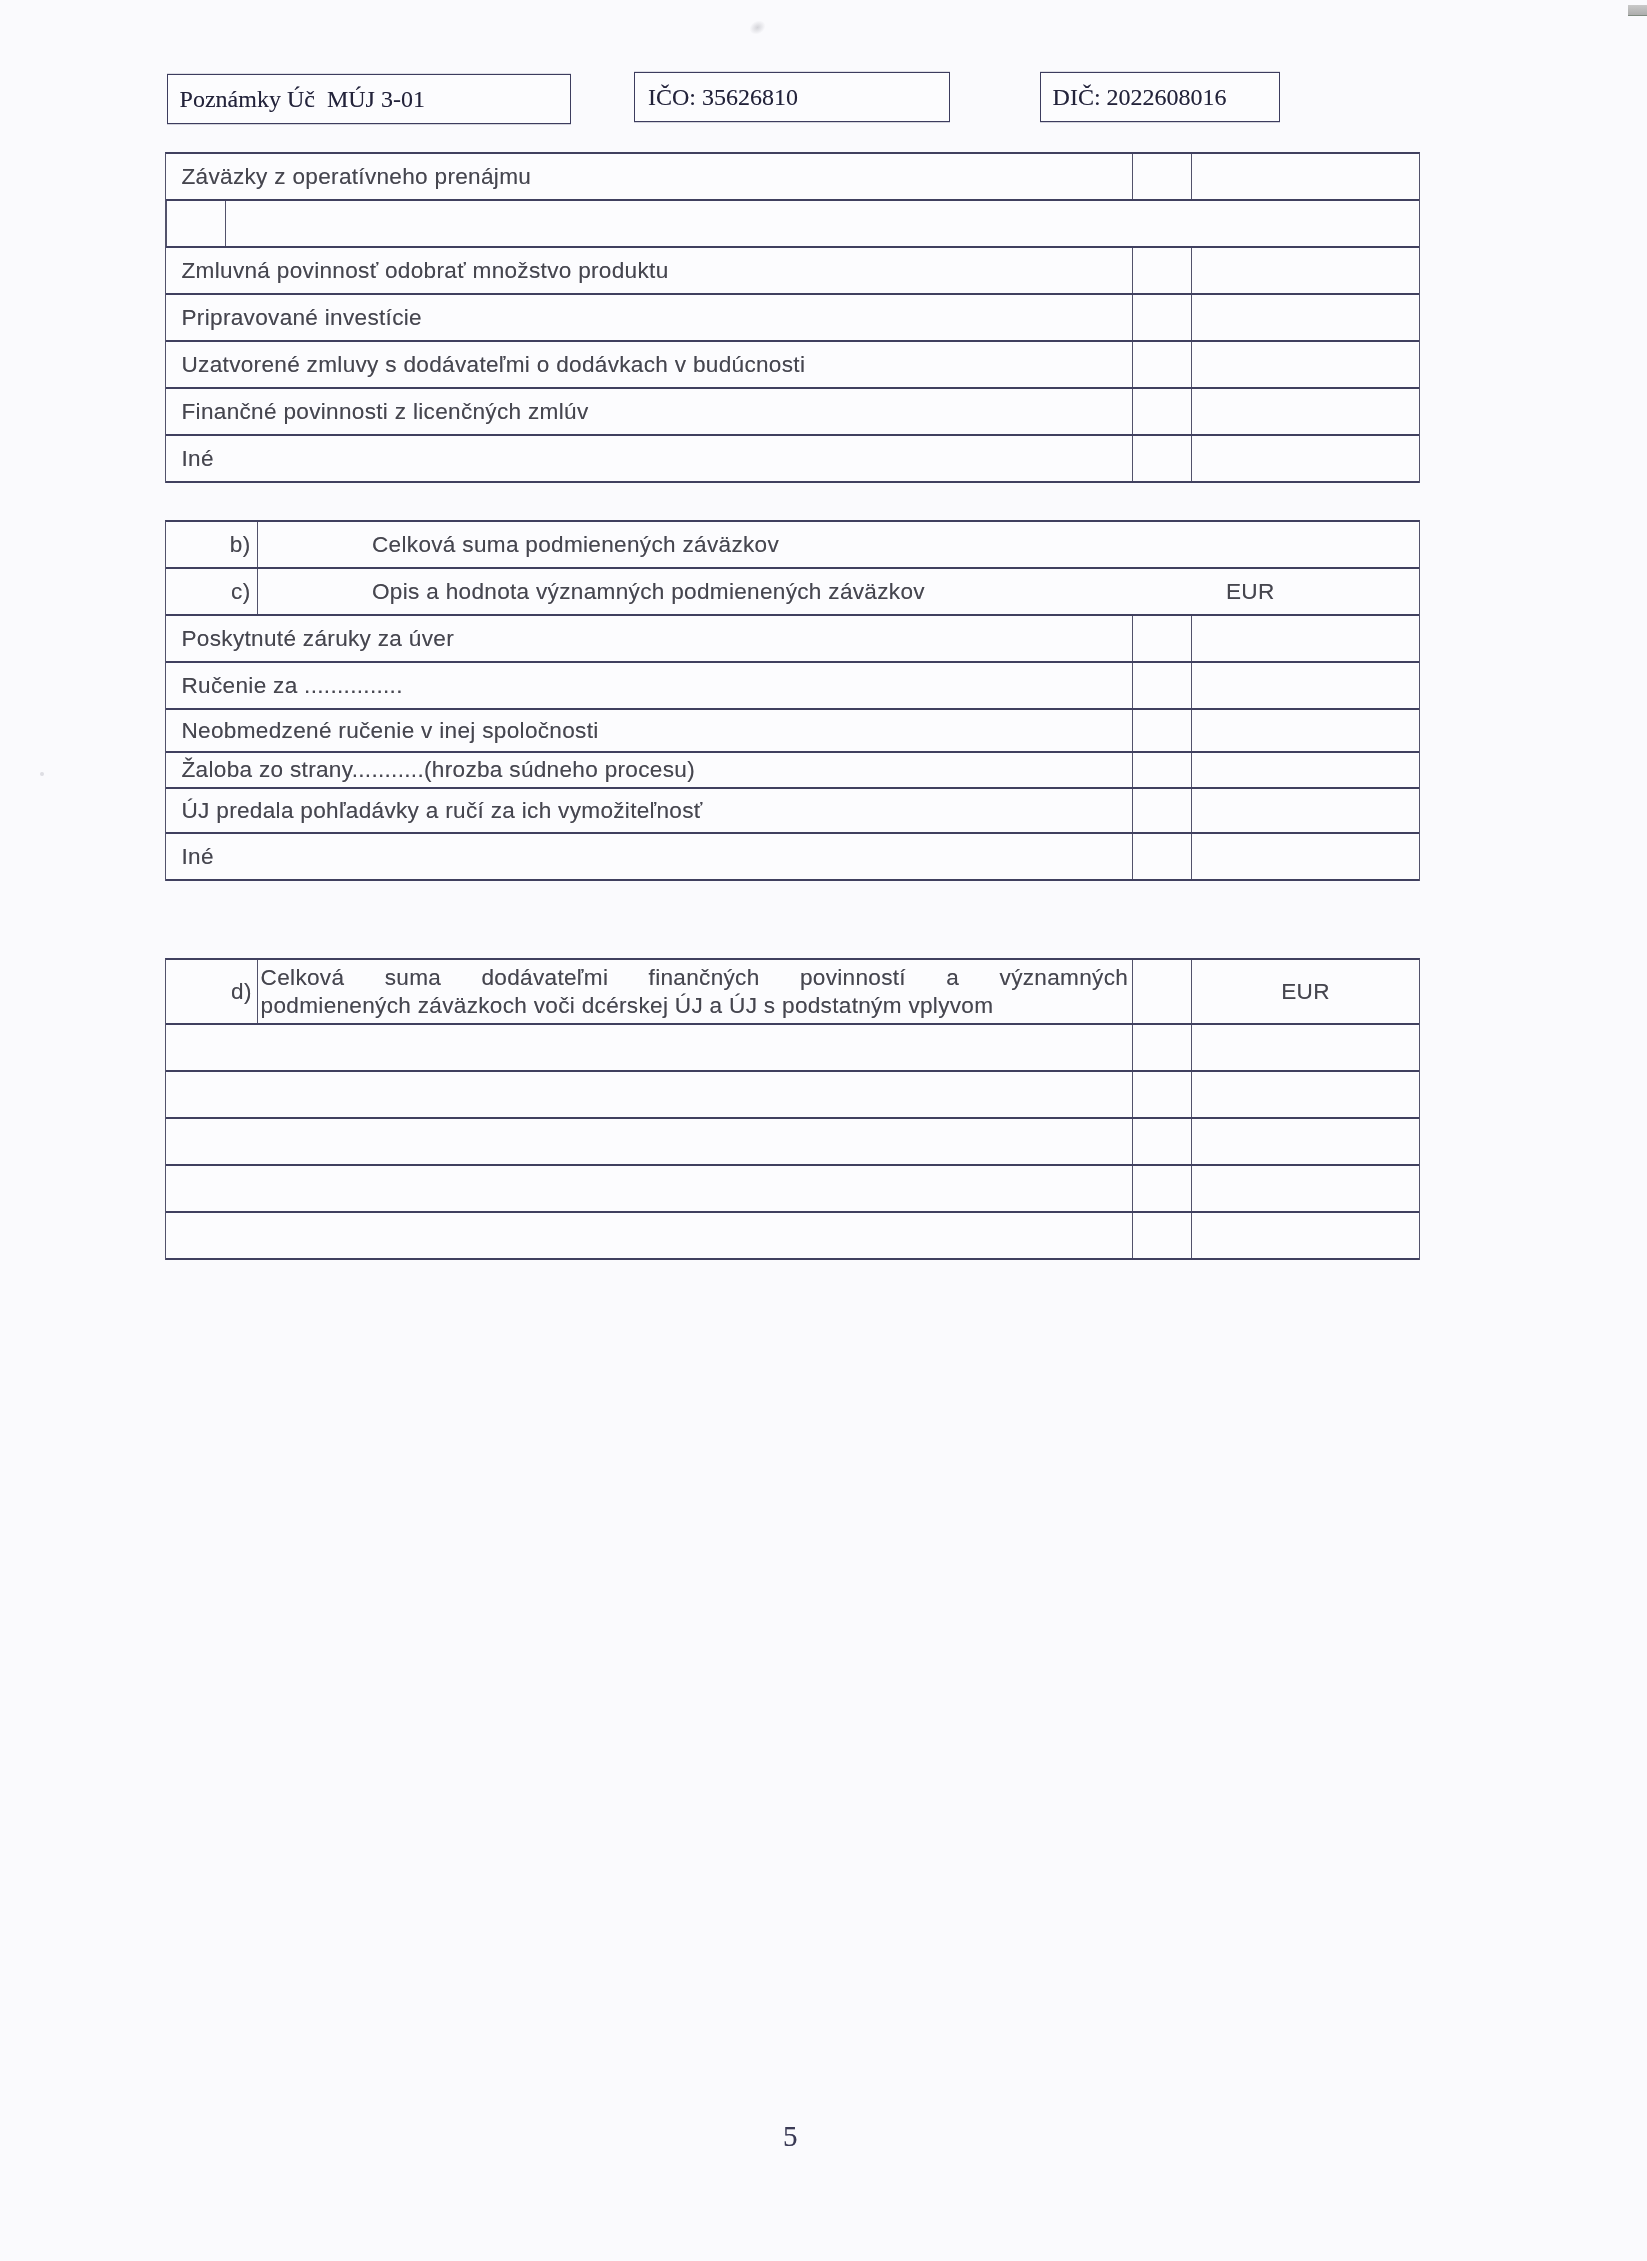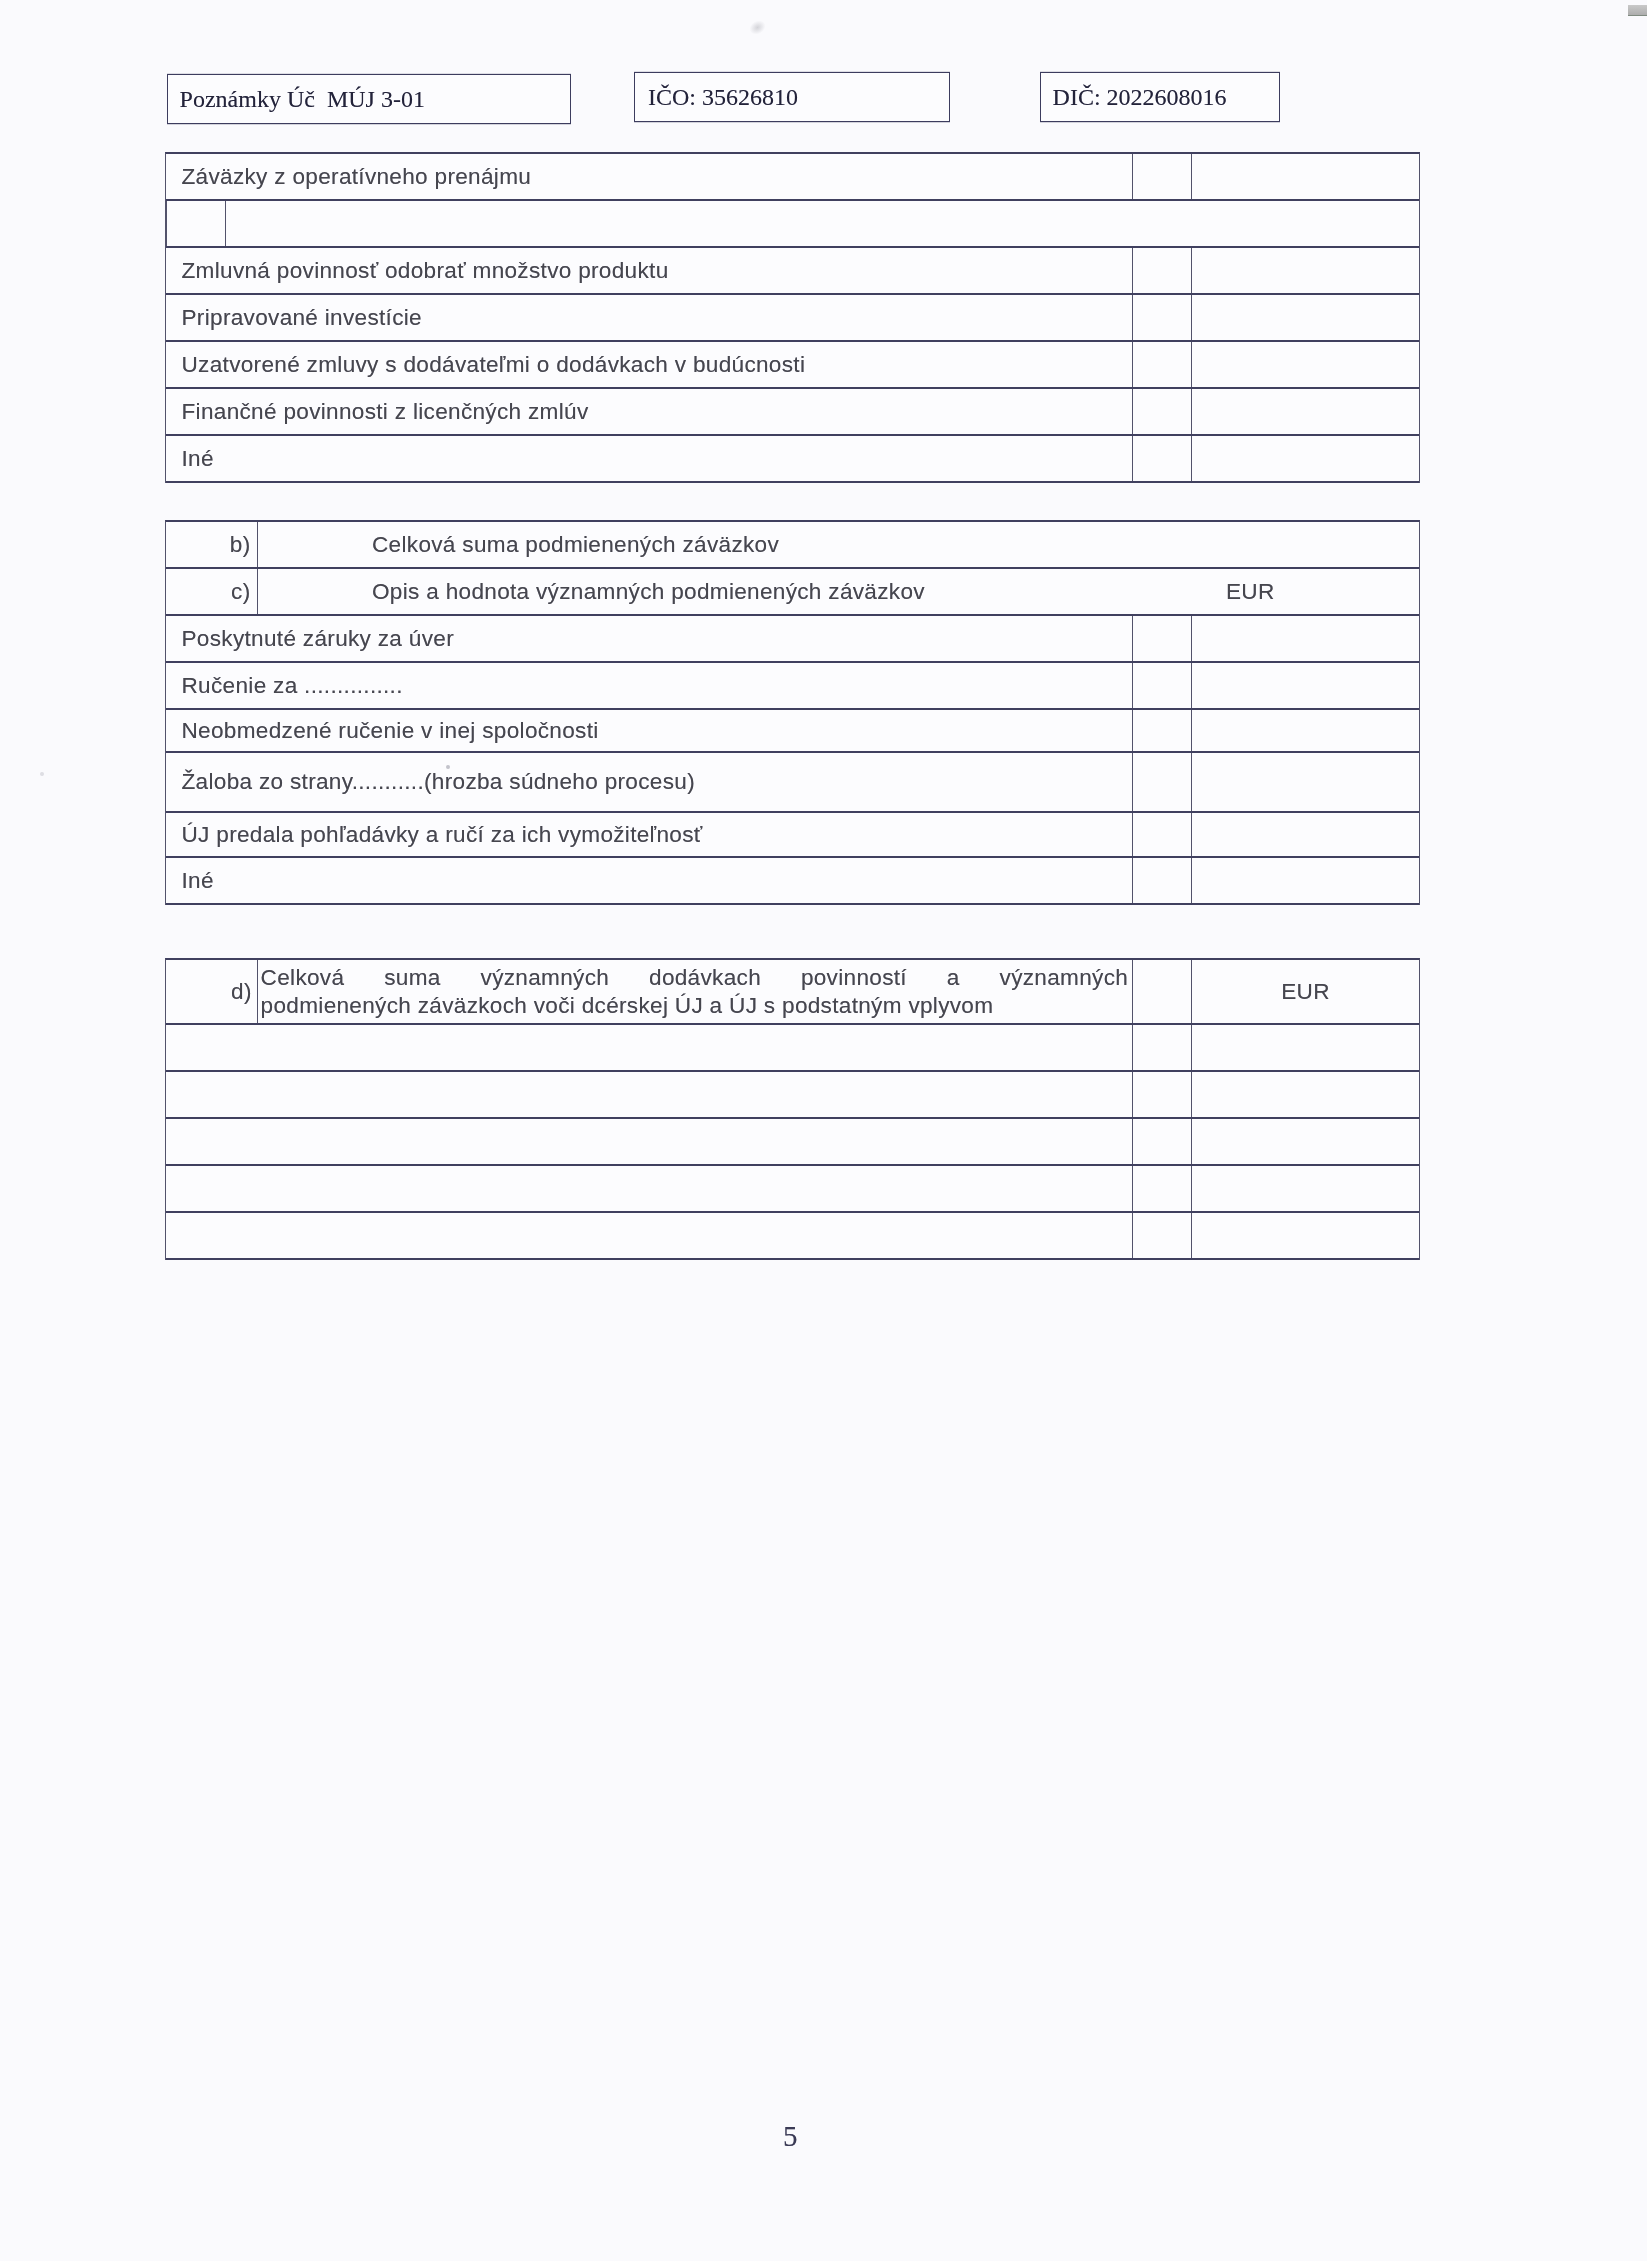"Žaloba zo strany...........(hrozba" .table-two .r6 { height: 60px -> 36px }
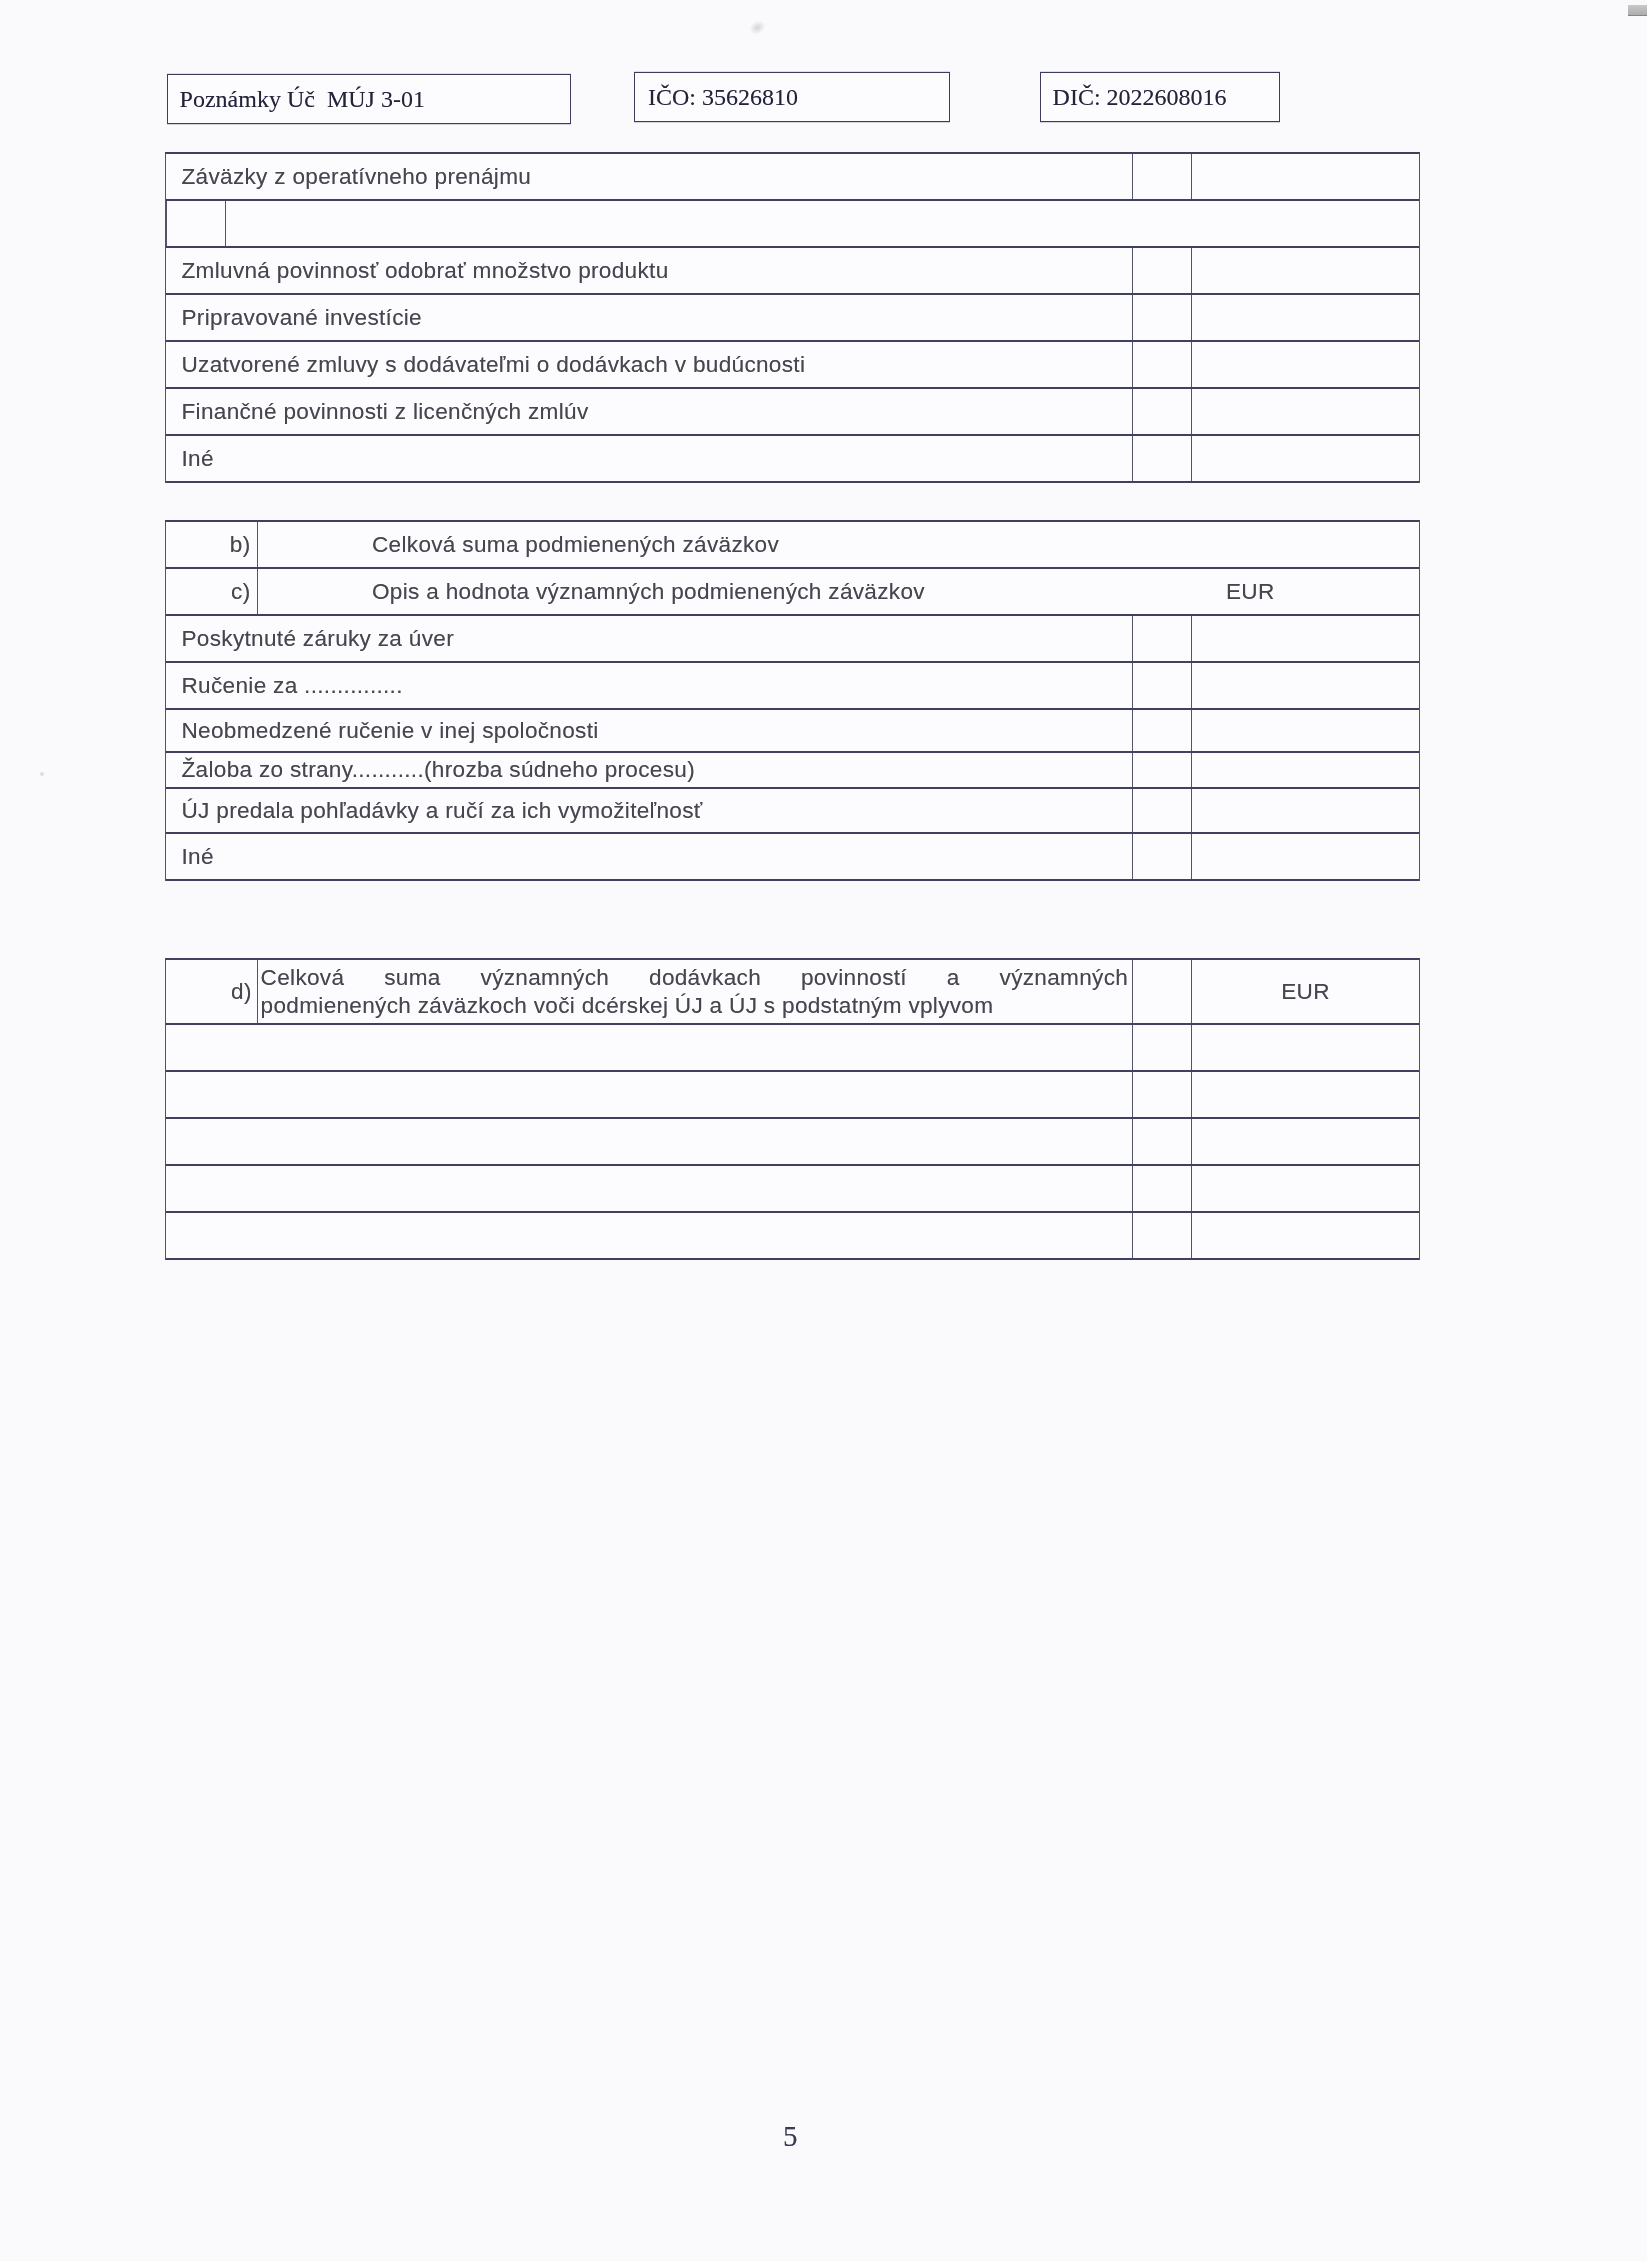"Celková suma významných dodávkach" div.d-line1 { text: významných dodávkach -> dodávateľmi finančných }
